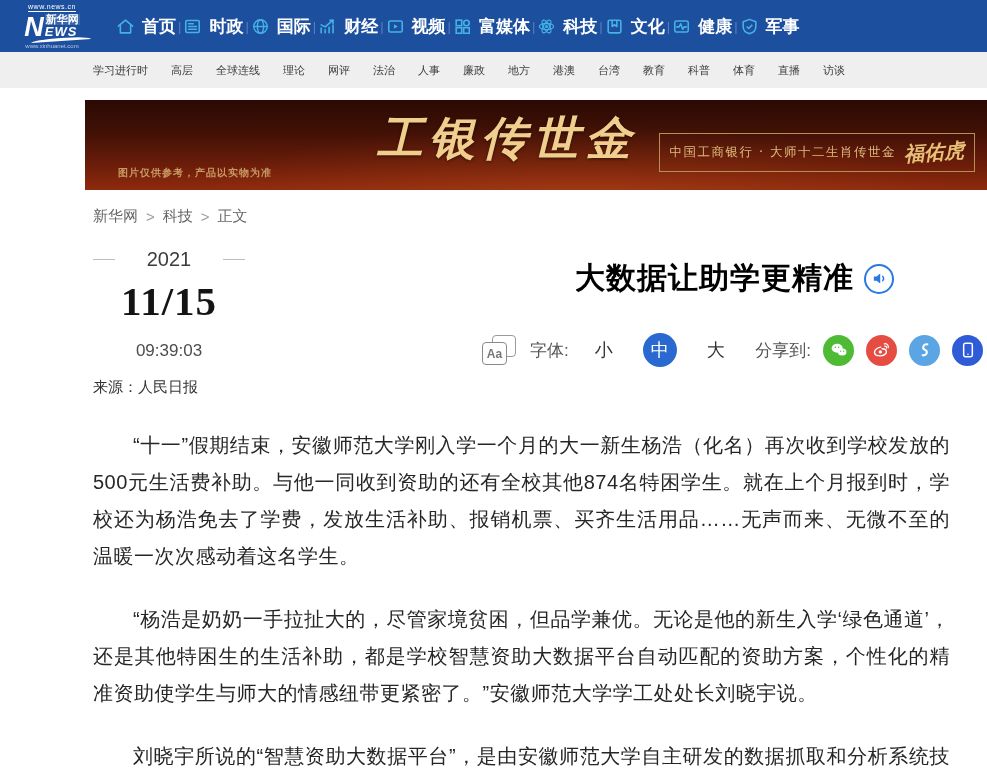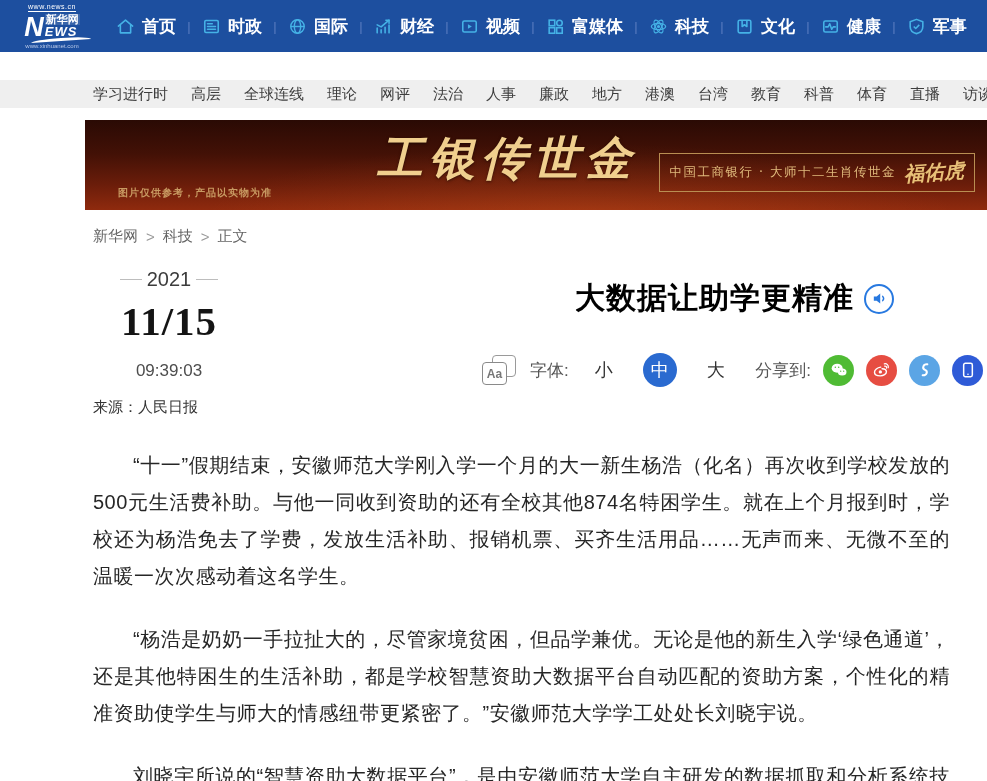"首页" .nav-items { justify-content: space-between -> none }
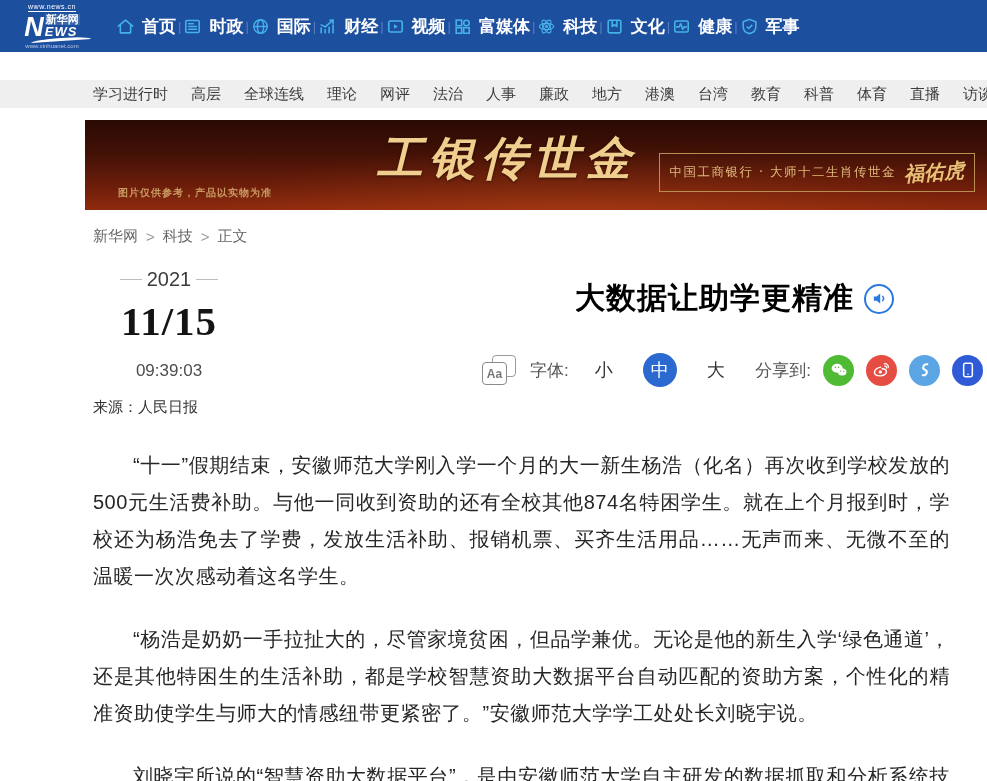"学习进行时" .subnav { font-size: 15px -> 11px; height: 28px -> 36px; margin-top: 28px -> none }
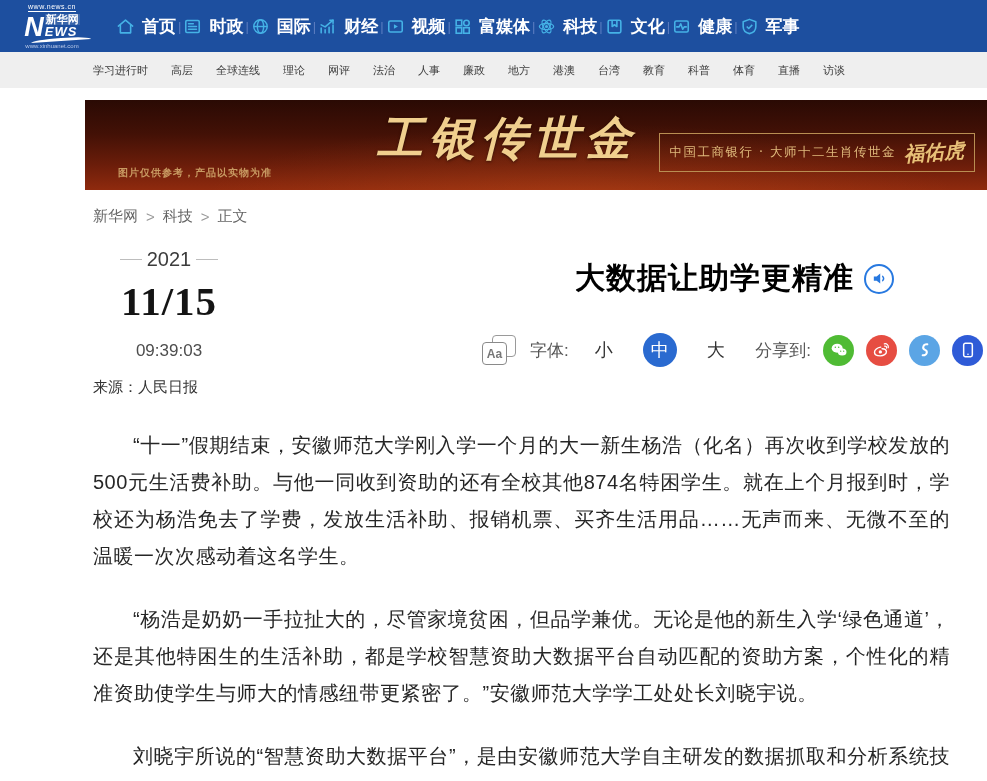"2021" .dateblock .year-row { justify-content: center -> space-between }
